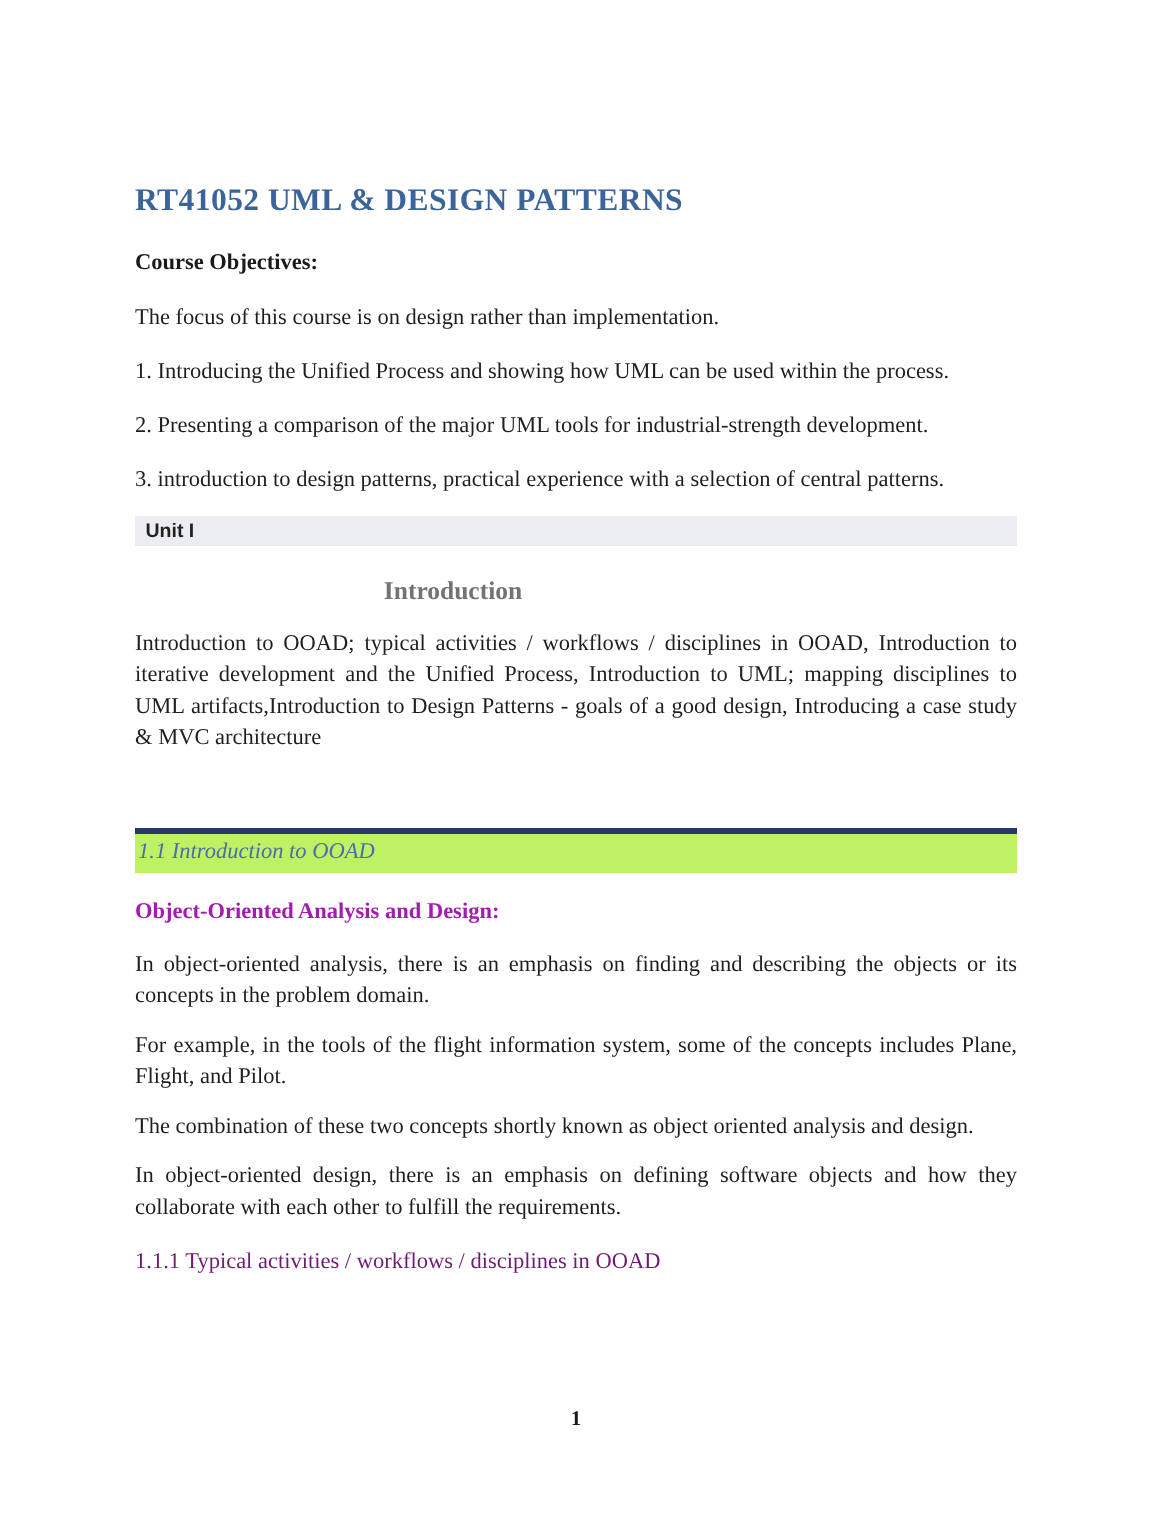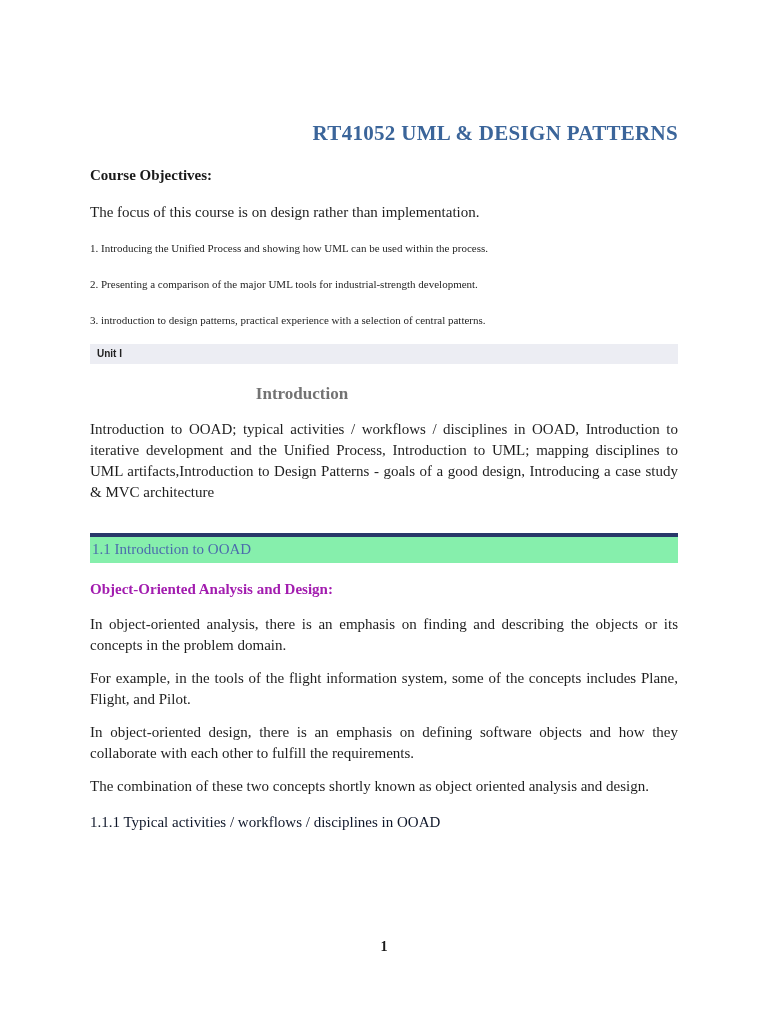"RT41052 UML & DESIGN PATTERNS" .doc-title { text-align: right -> left }
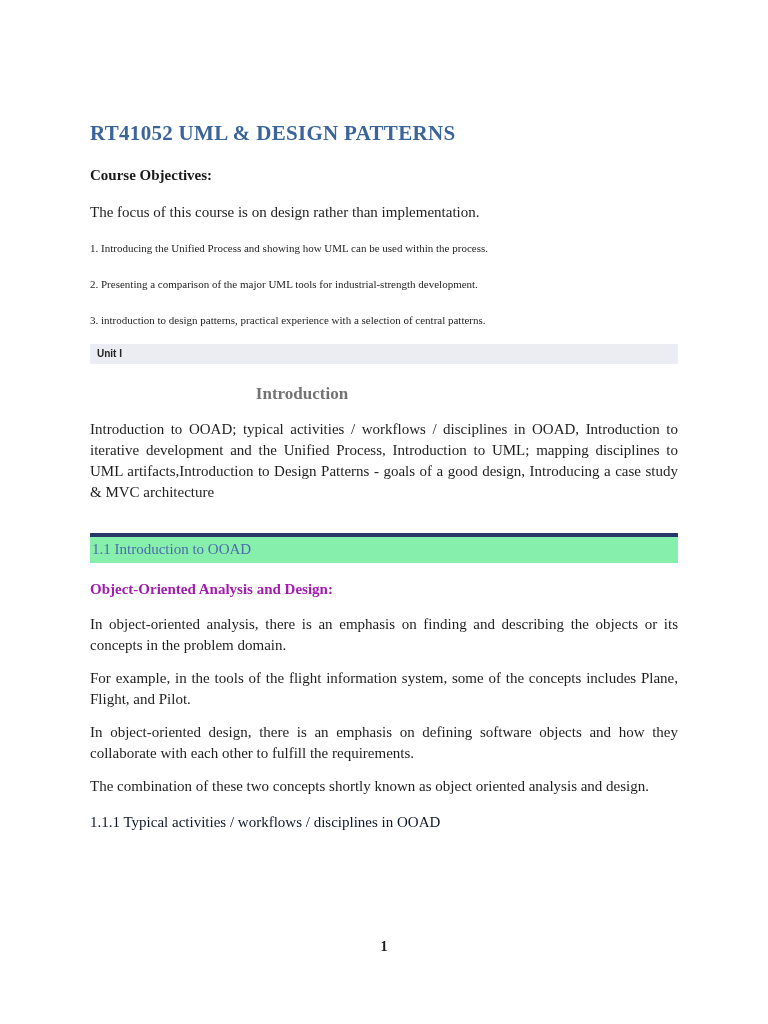"1. Introducing the Unified Process" .obj-item { font-size: 11px -> 15px }
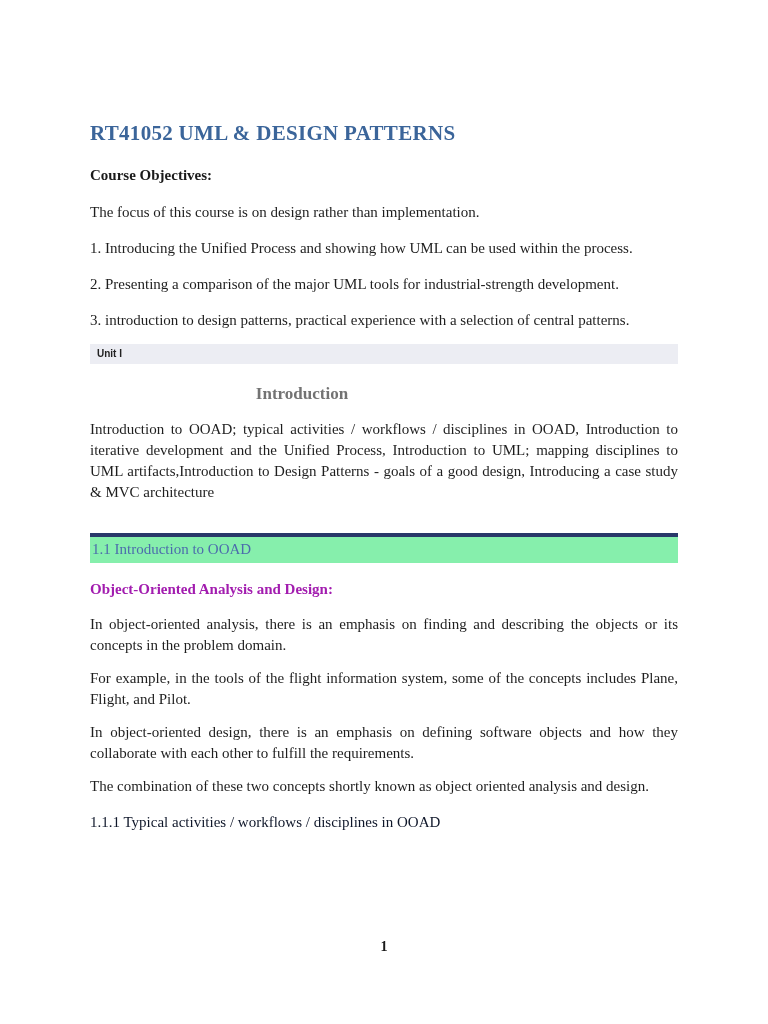"Unit I" .unit-banner { font-size: 10px -> 13px }
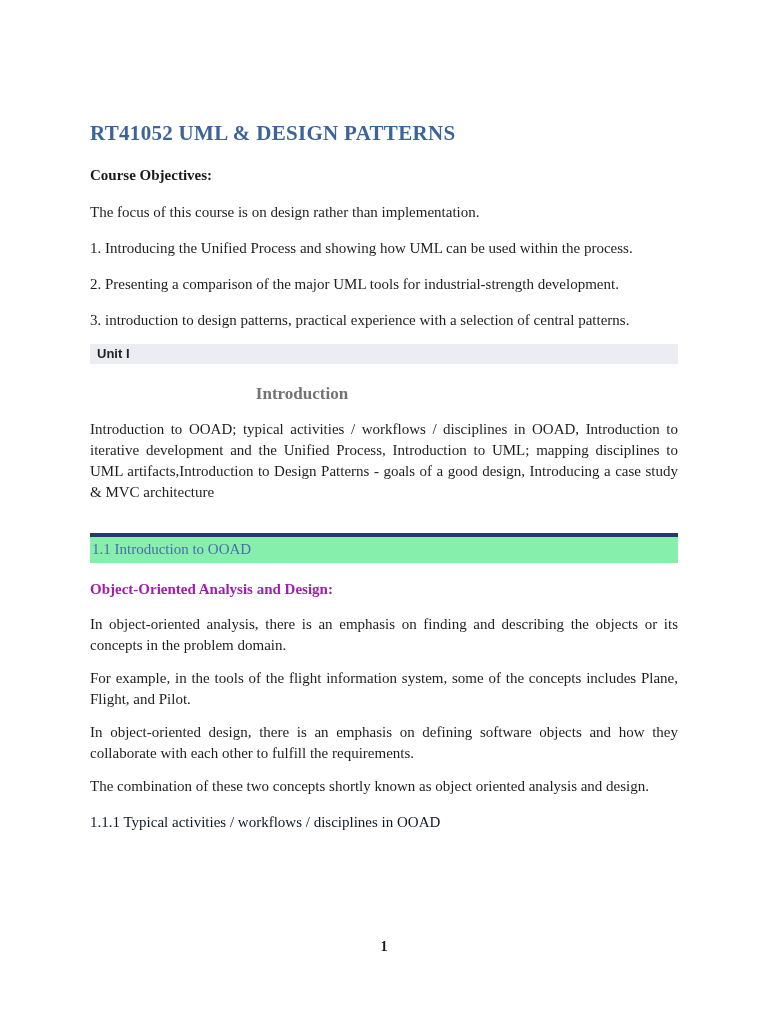"1.1 Introduction to OOAD" .section-heading { background: #86efac -> #bef264; font-style: none -> italic; margin: 30px 0 0 0 -> 49px 0 0 0 }
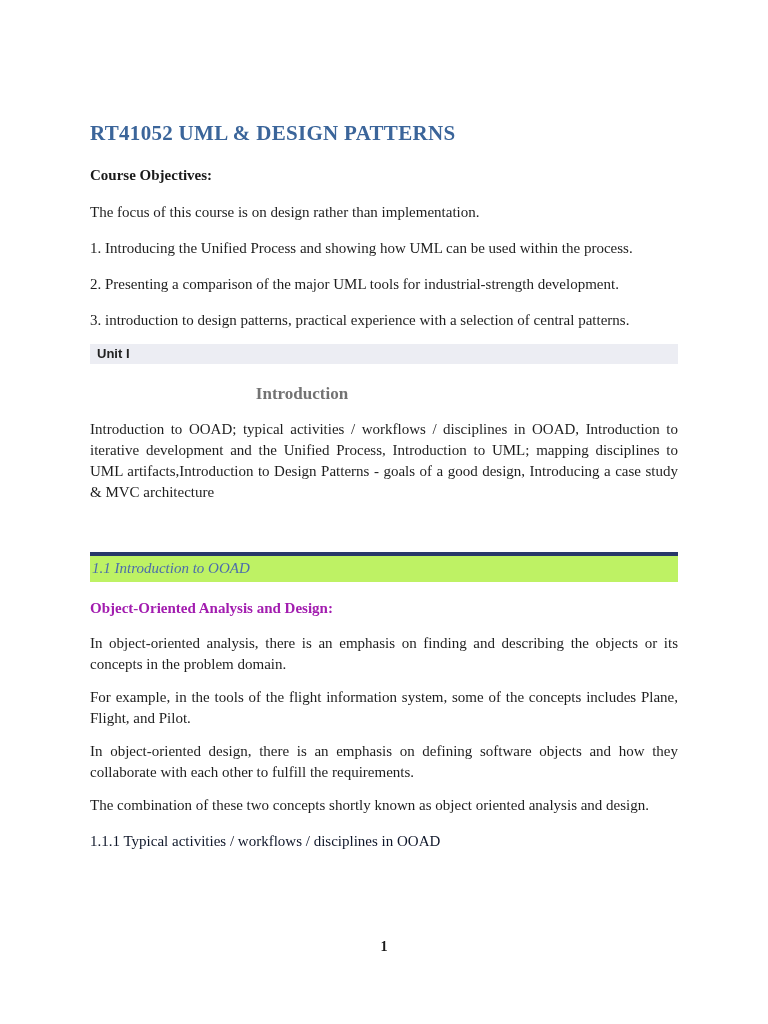"In object-oriented design, there is" p.body-para { order: before "The combination of these two" -> after "The combination of these two" }
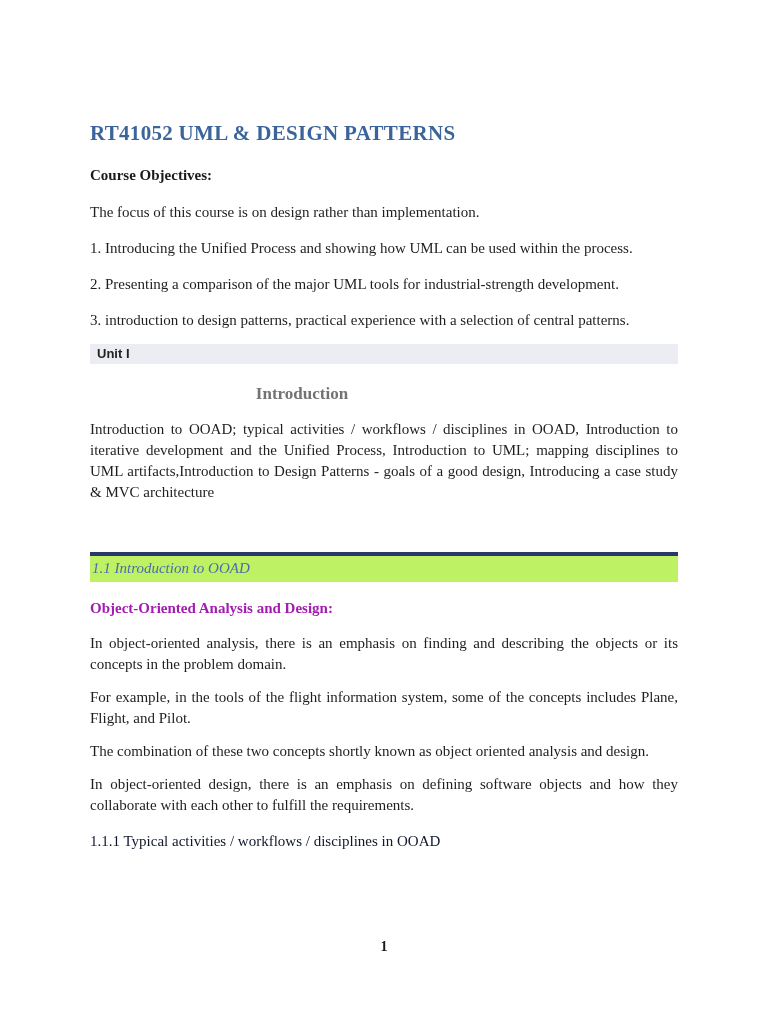"1.1.1 Typical activities / workflows" .subsection-heading { color: #0f172a -> #701a75 }
